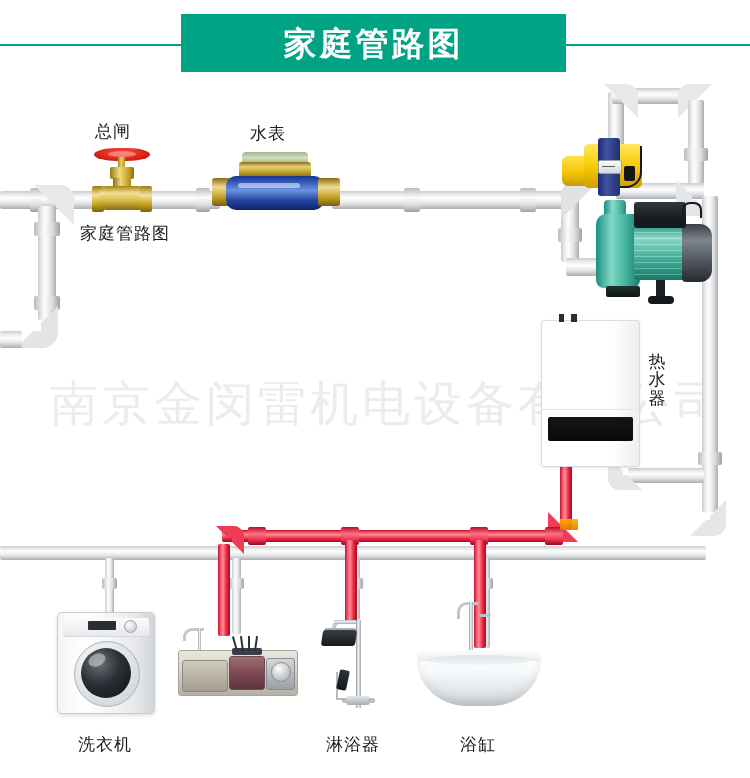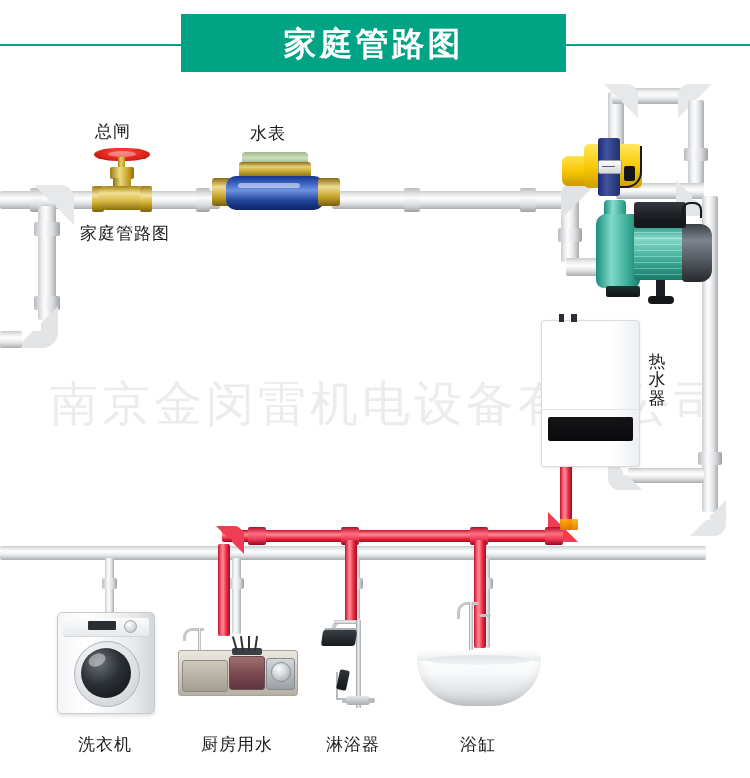"厨房用水" div.lbl-bottom { html: <div>厨房用水</div> -> none }
